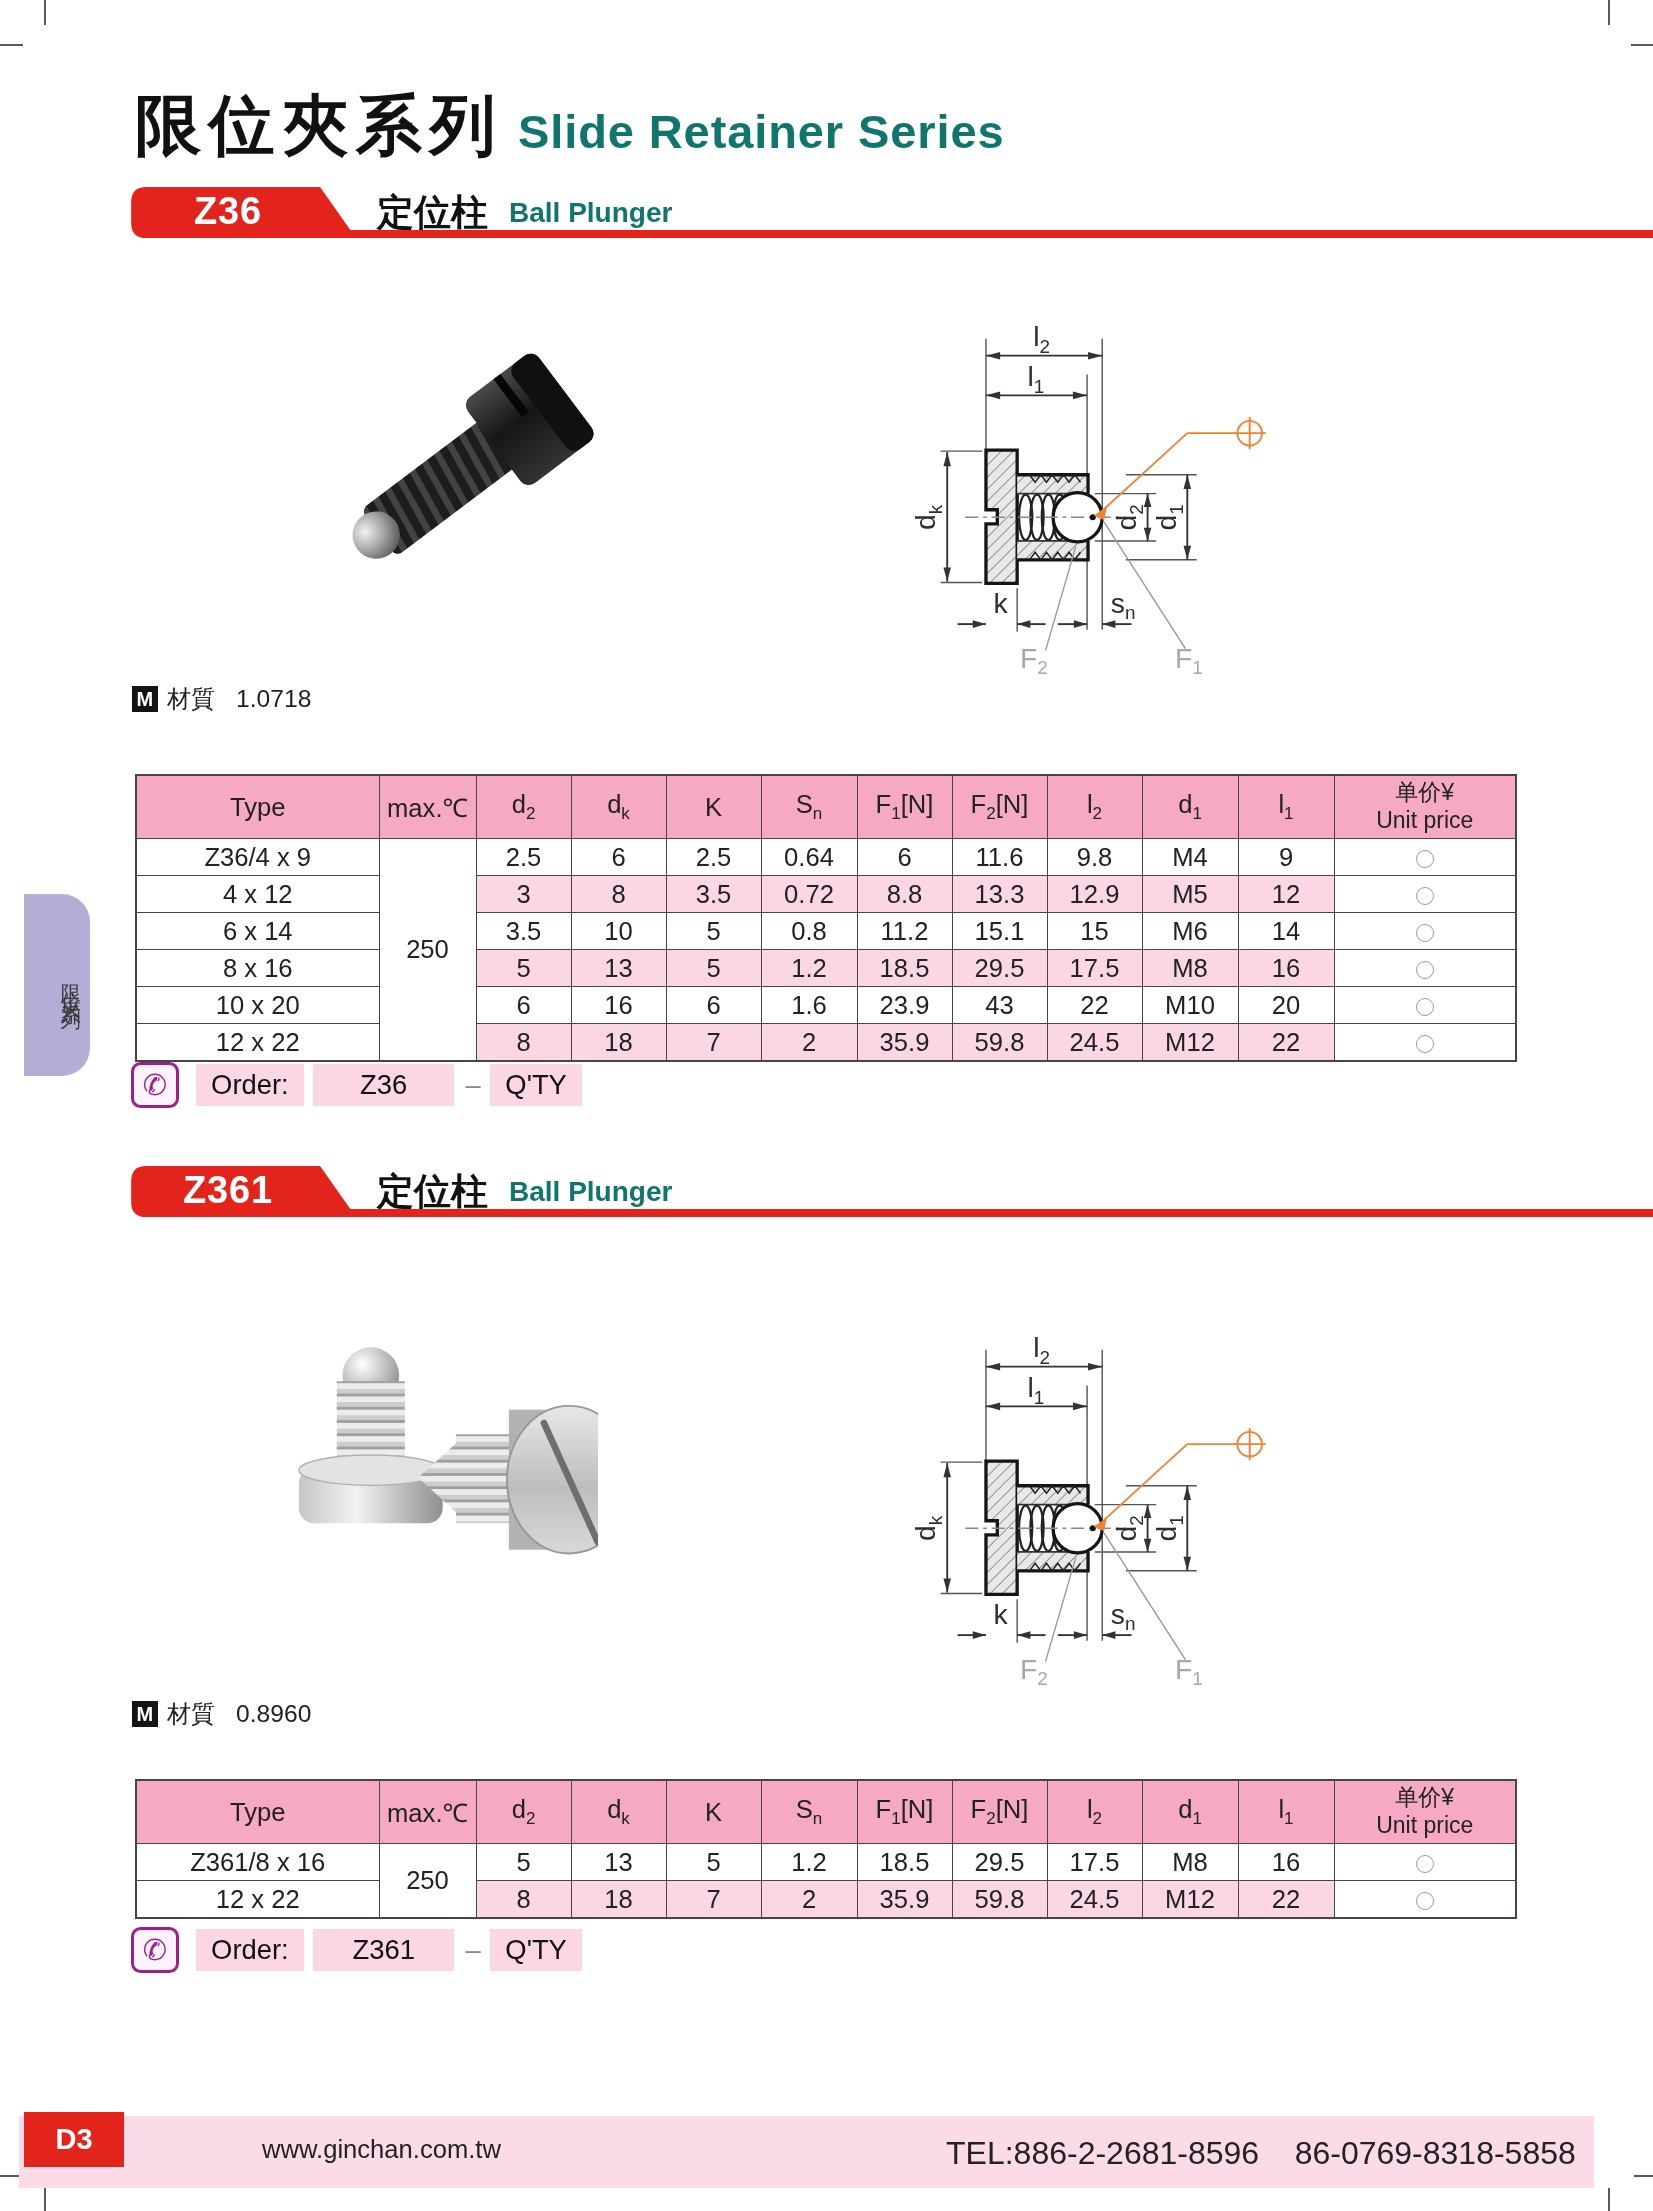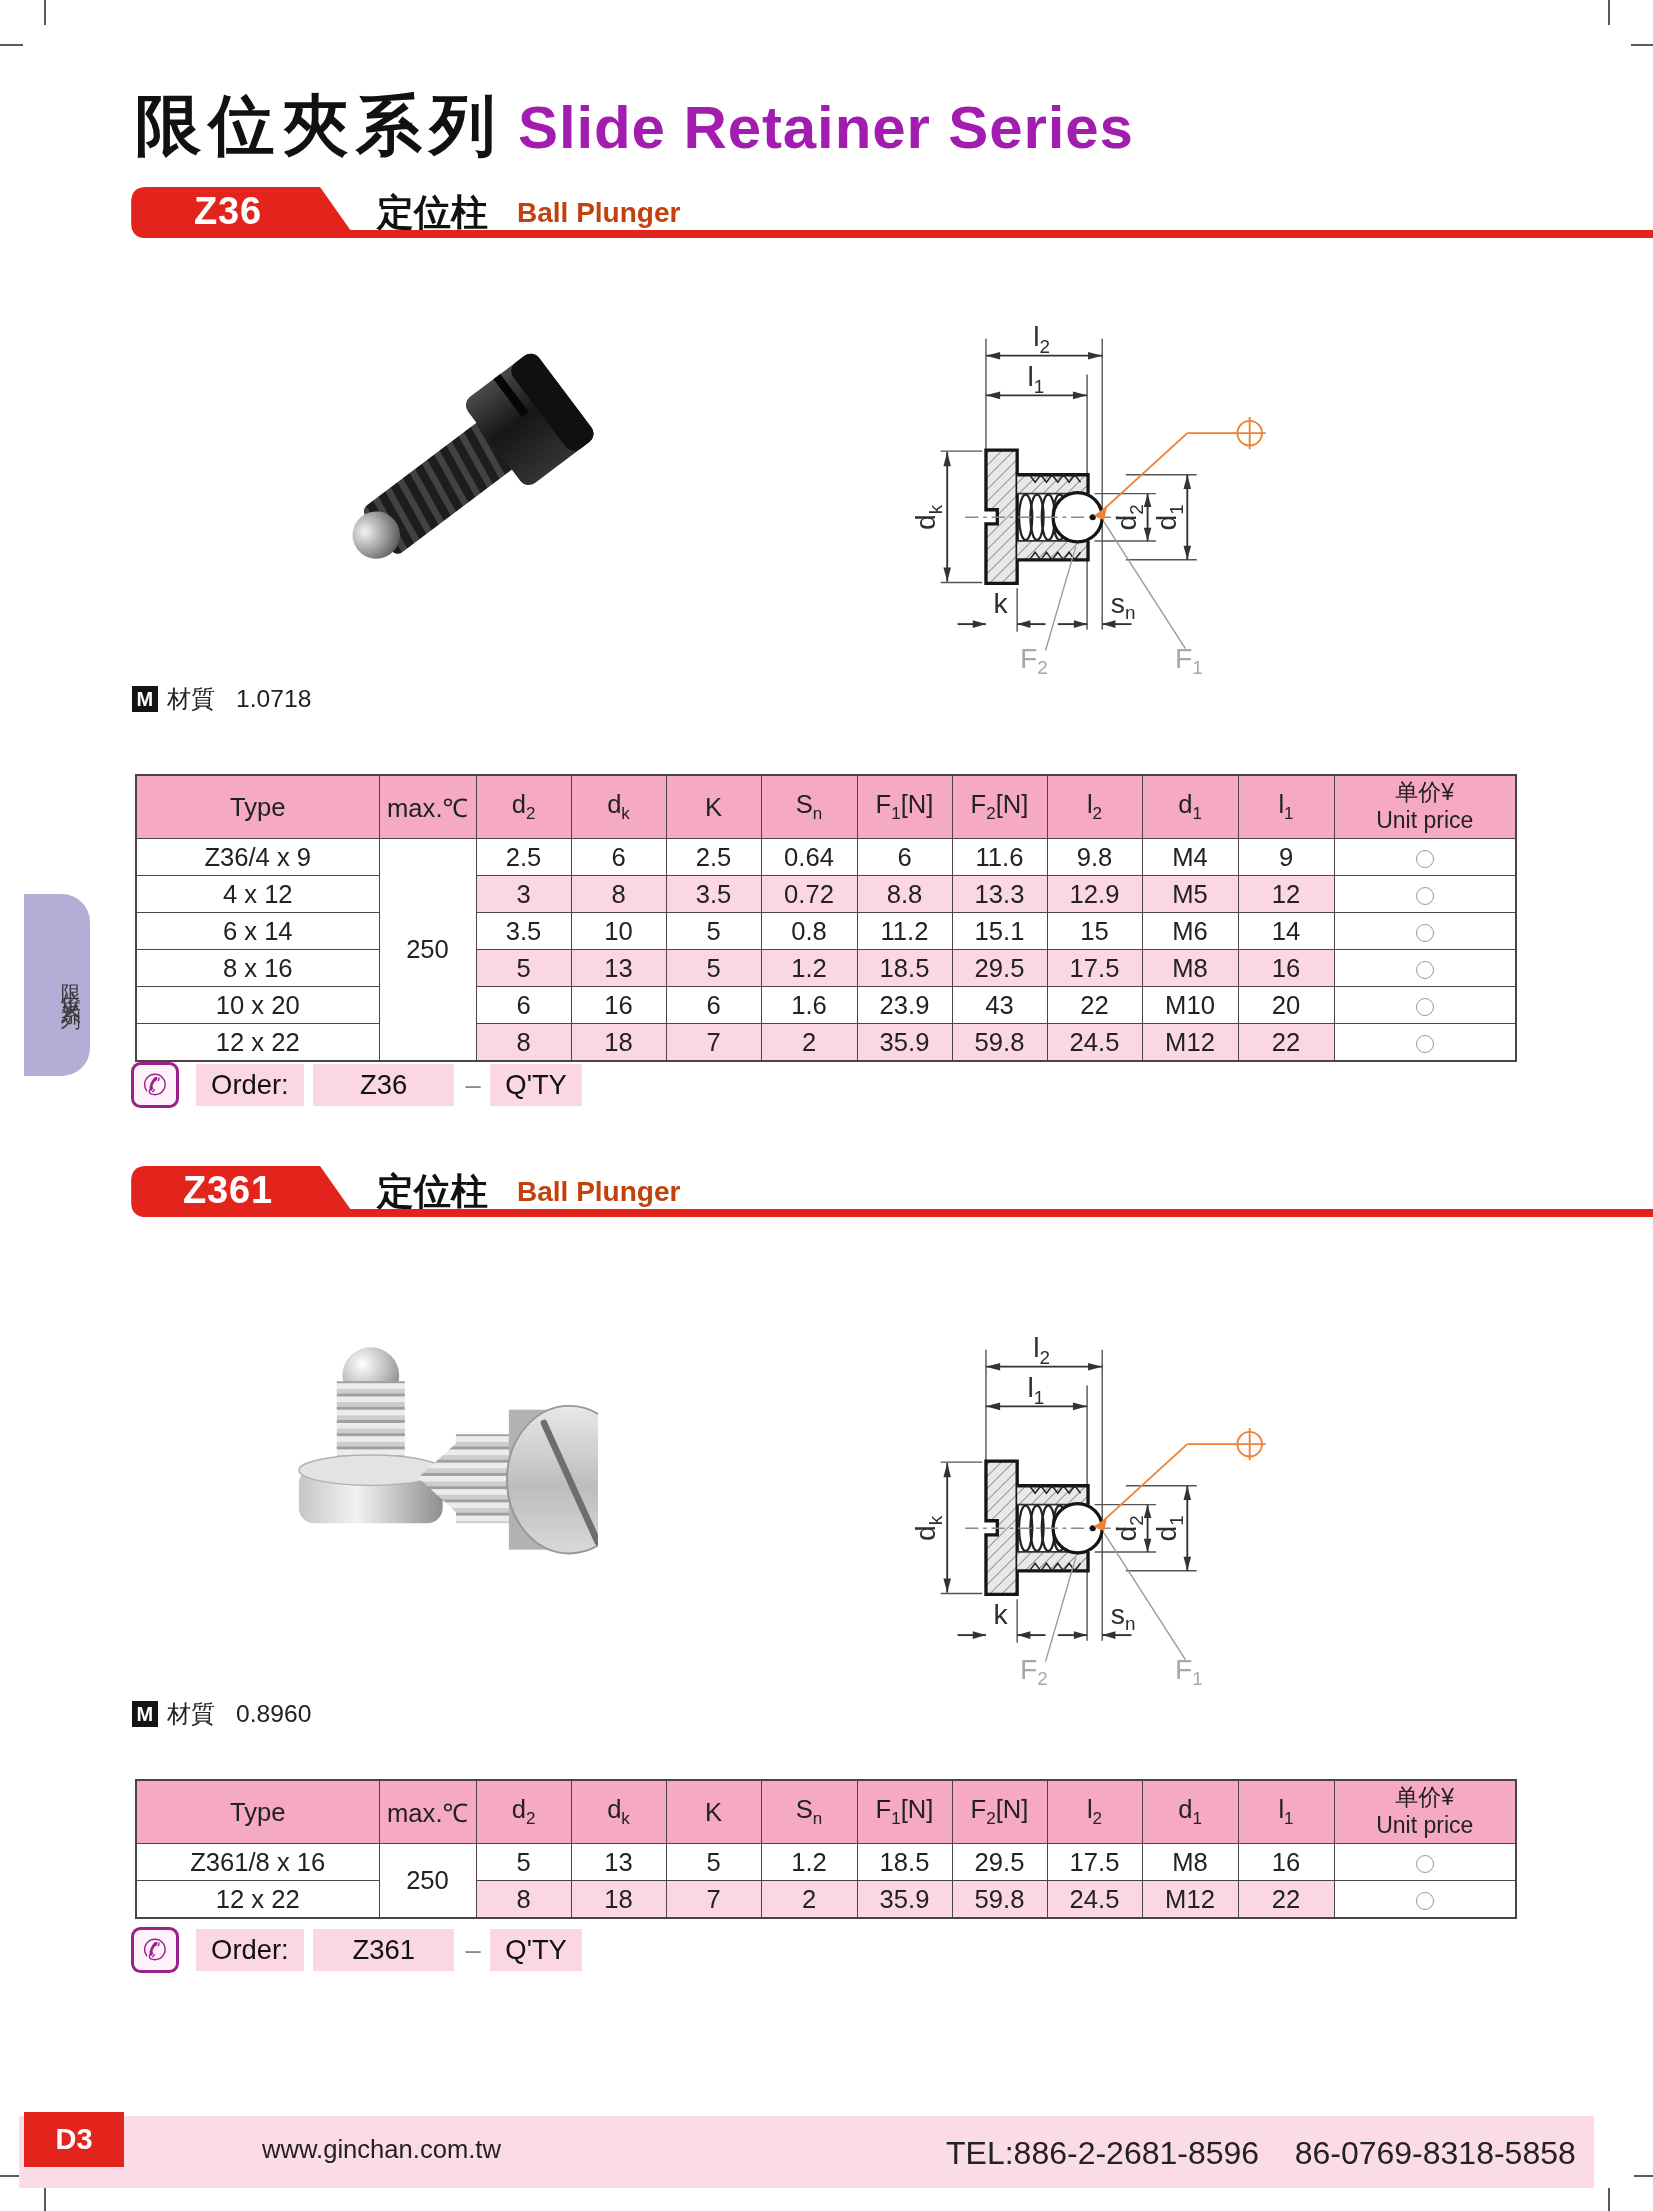"Slide Retainer Series" .title .en { color: #a21caf -> #0f766e; font-size: 60px -> 47px }
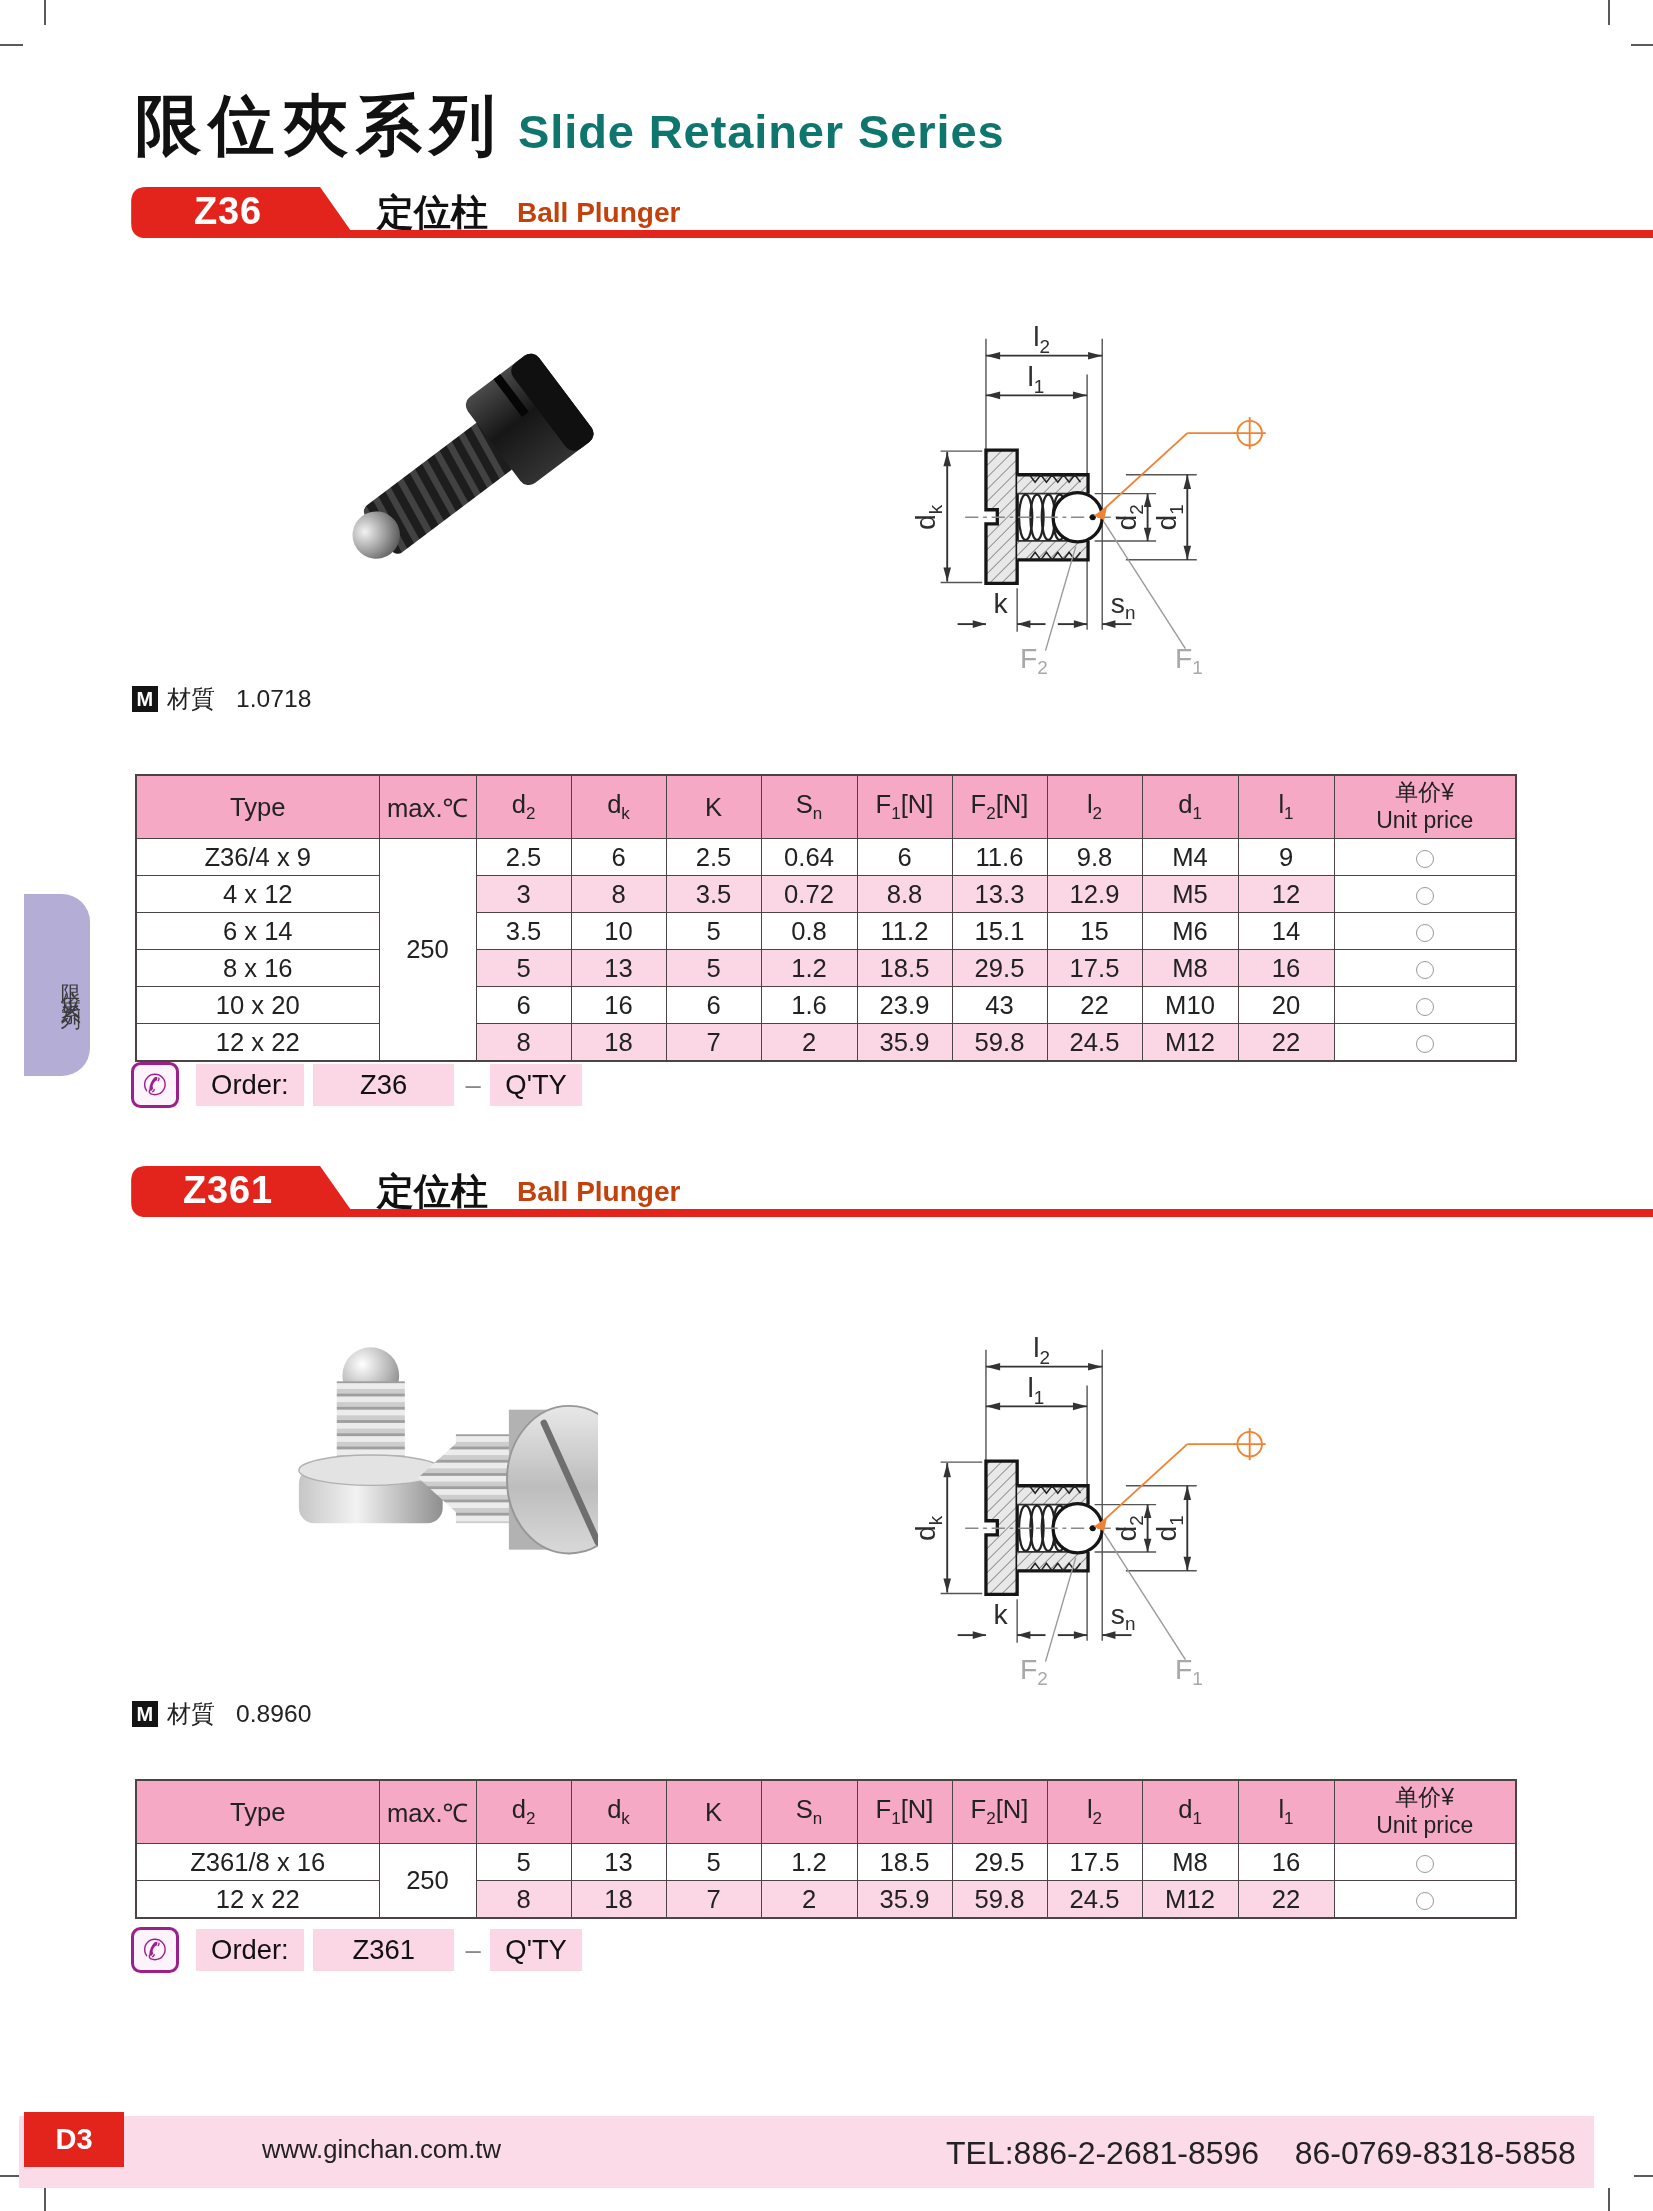"Ball Plunger" .banner .en { color: #c2410c -> #0f766e; margin-left: 29px -> 21px }
